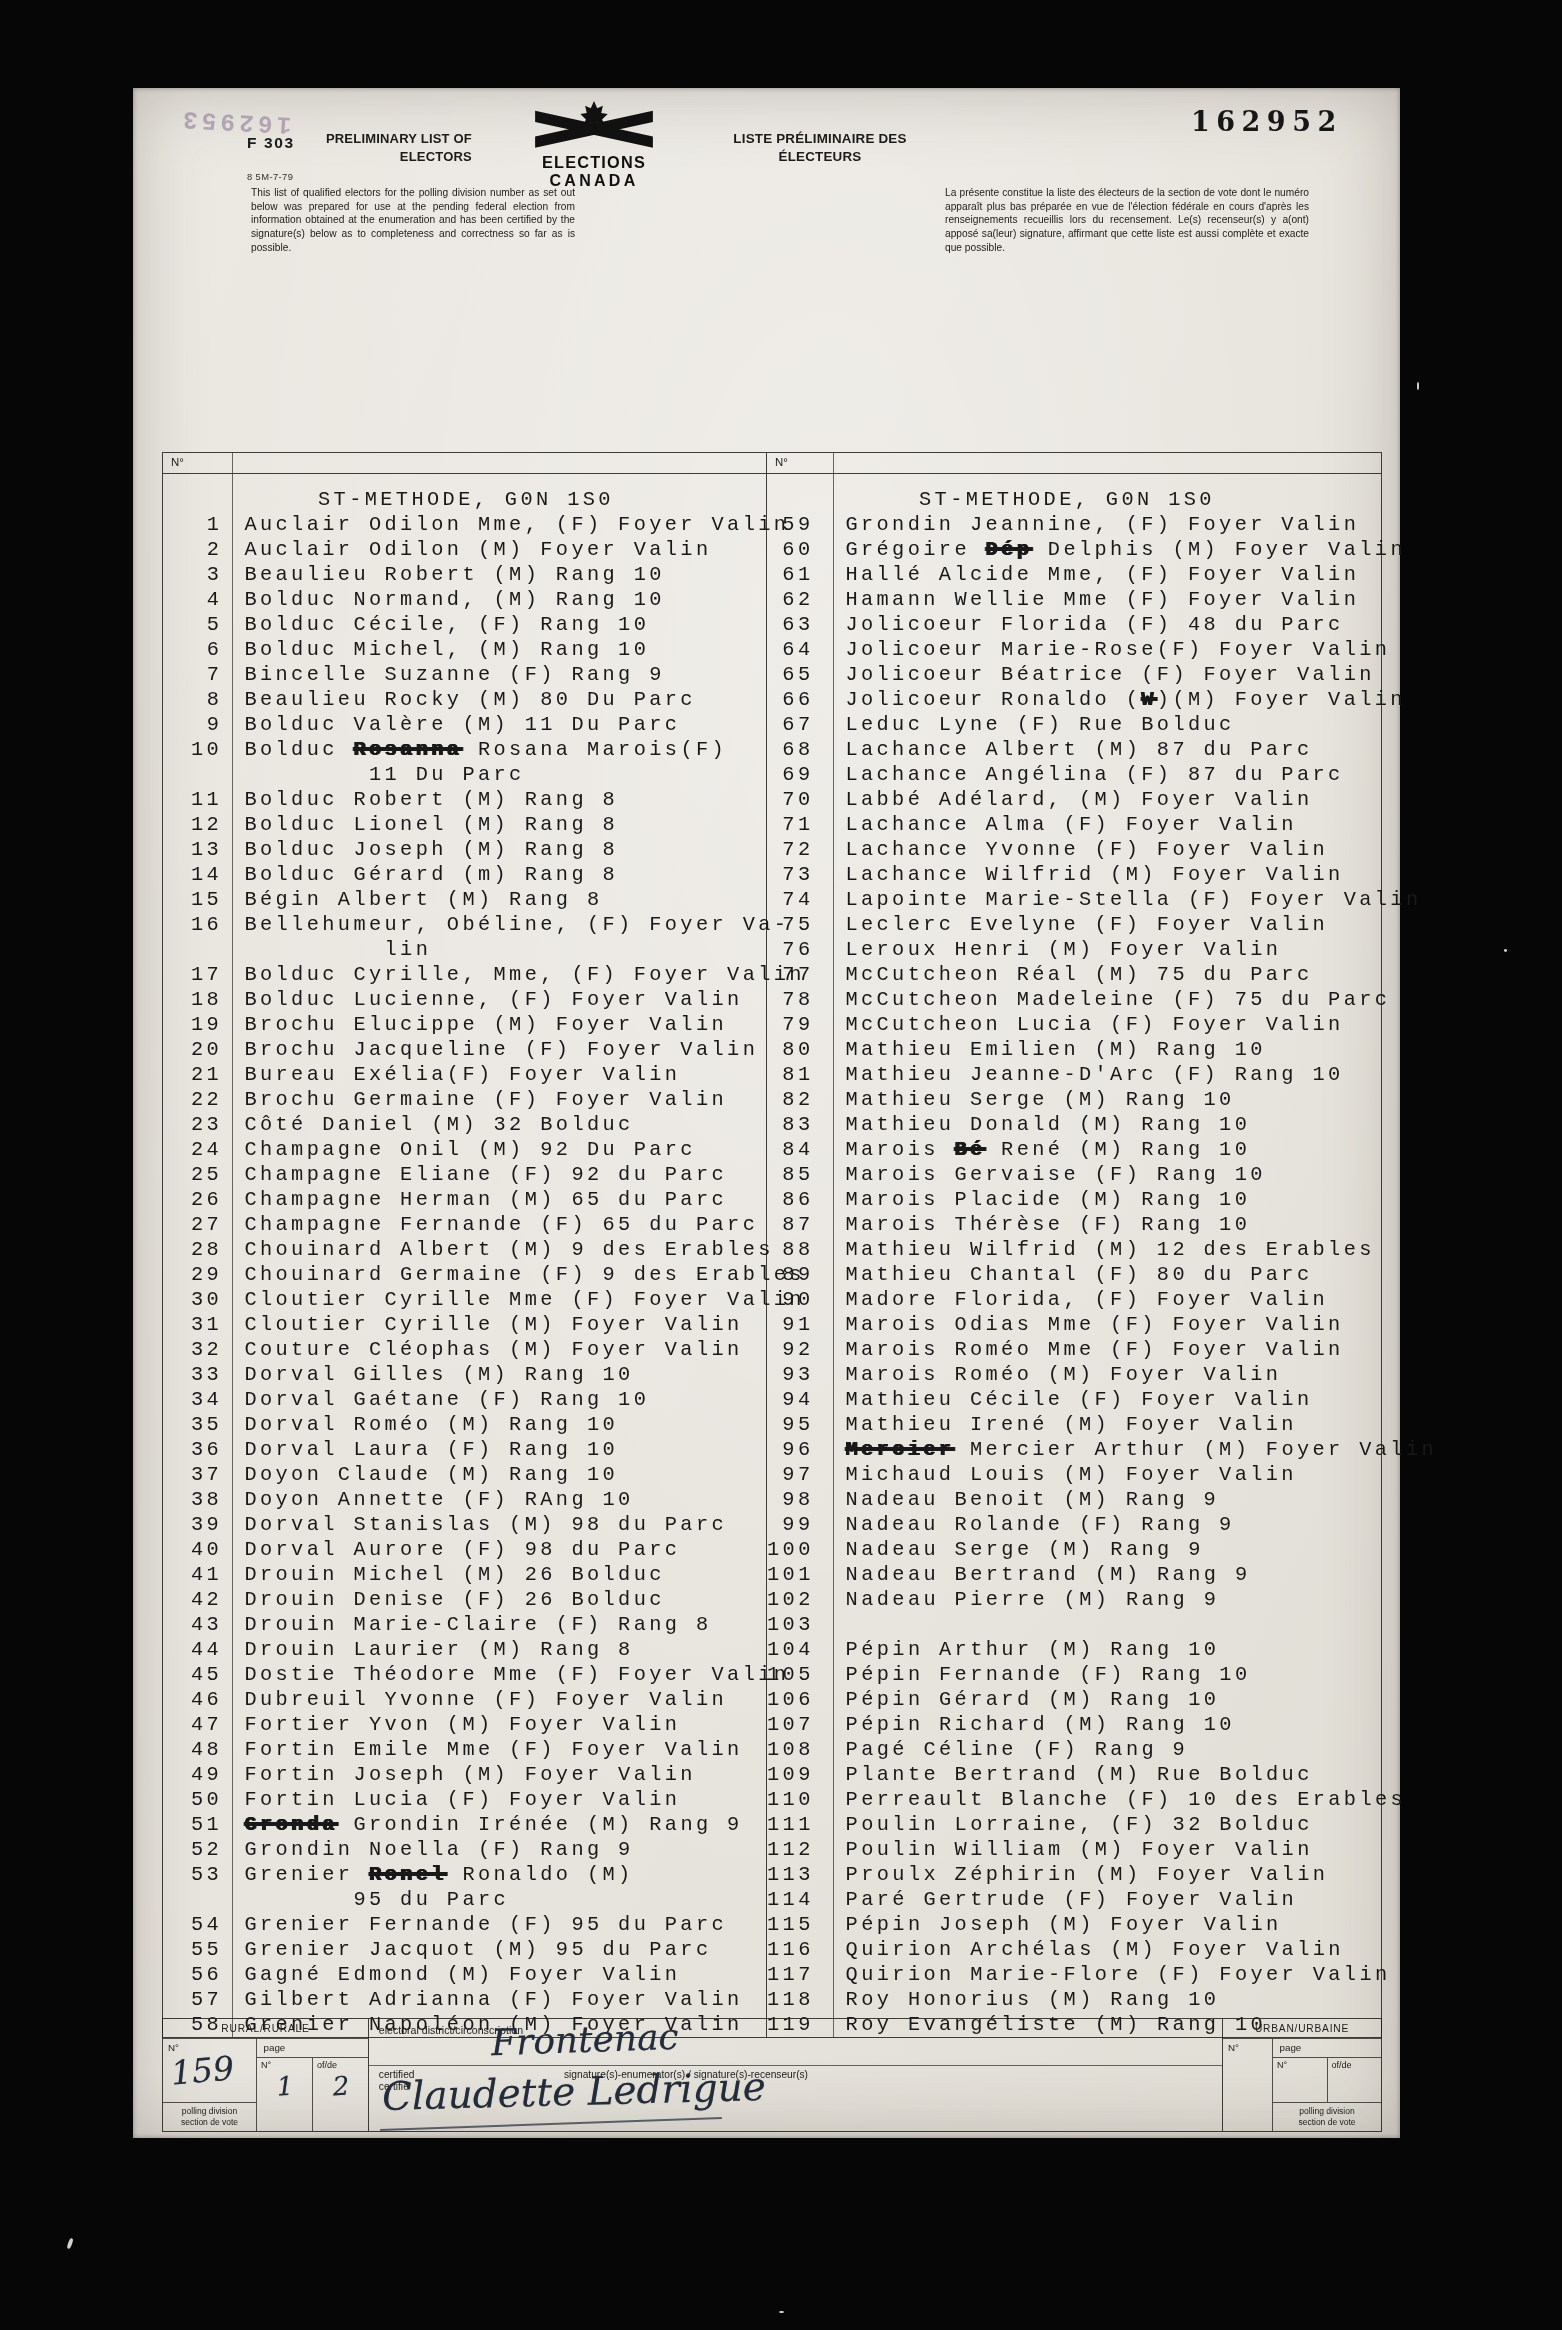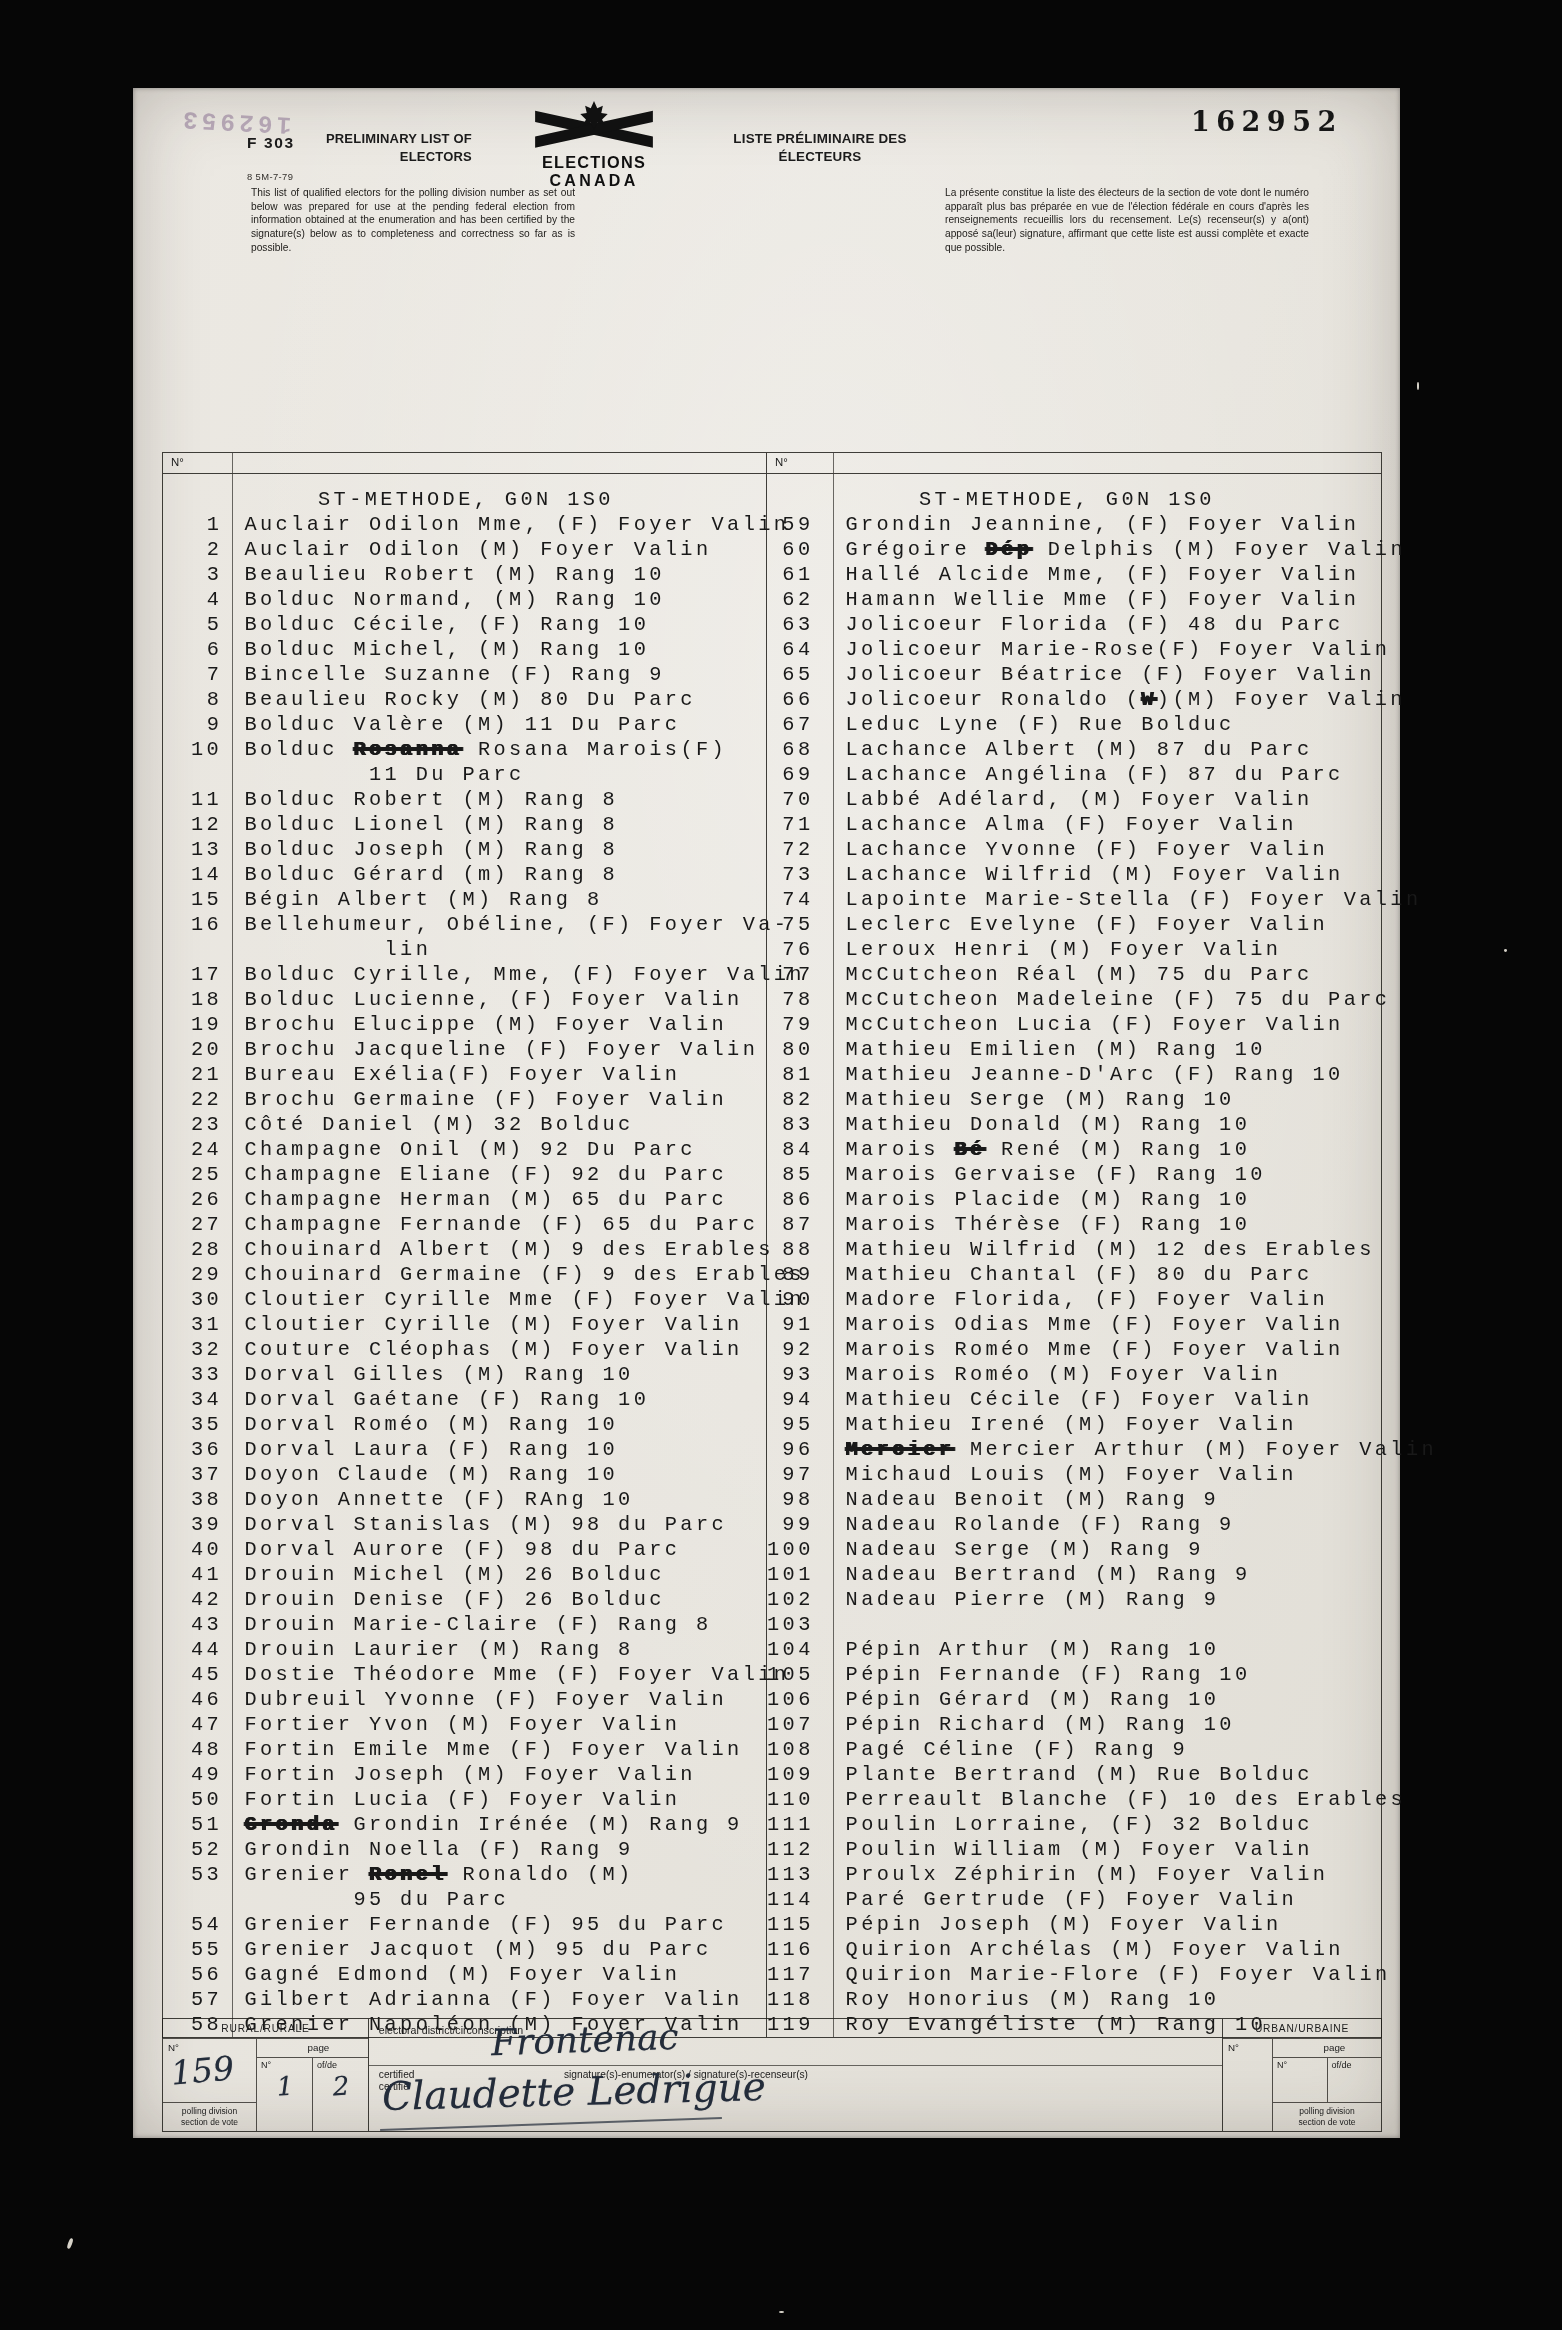"page" .f-cellpage { margin-left: 44px -> none }
